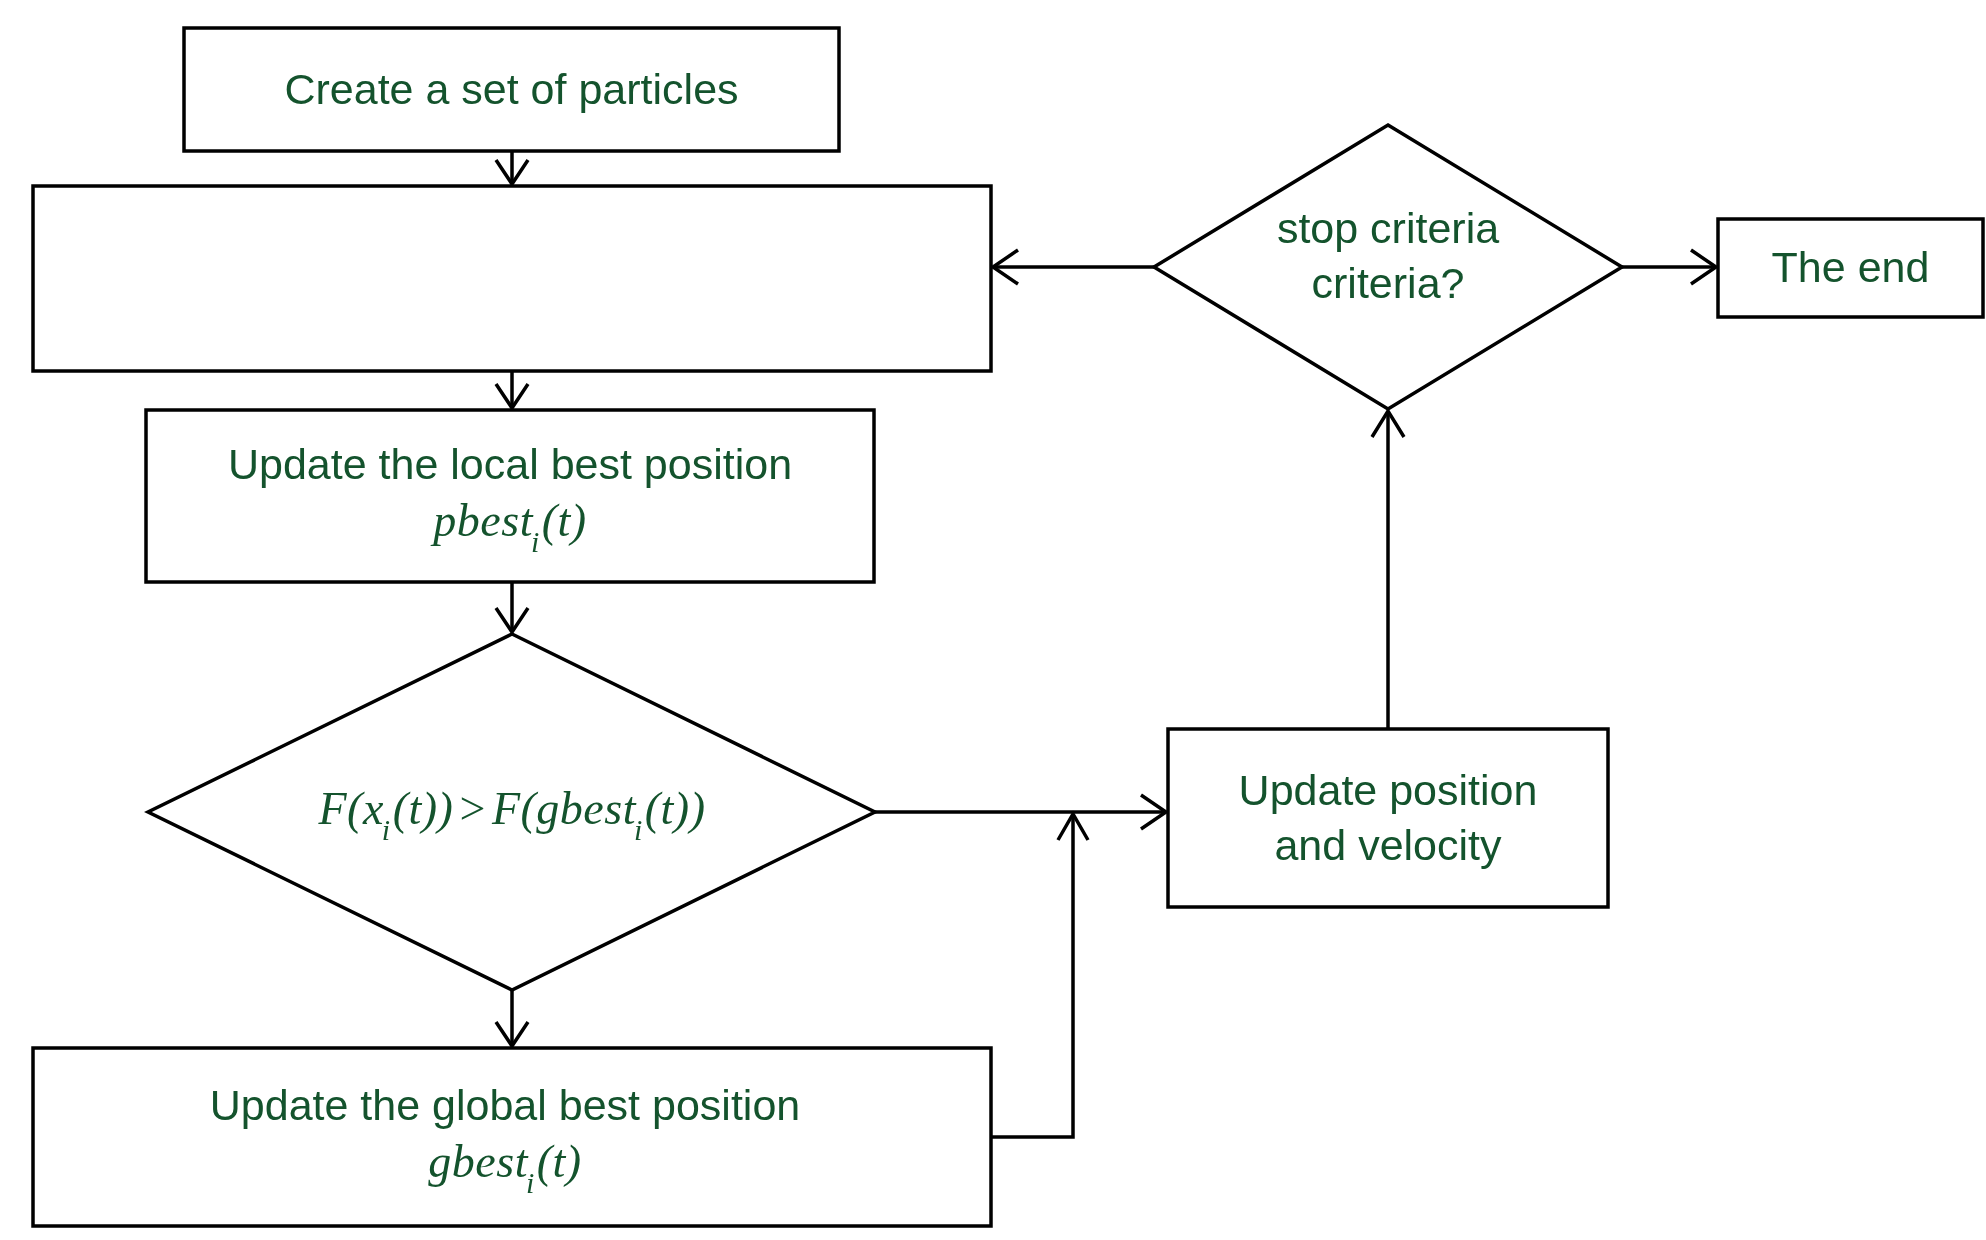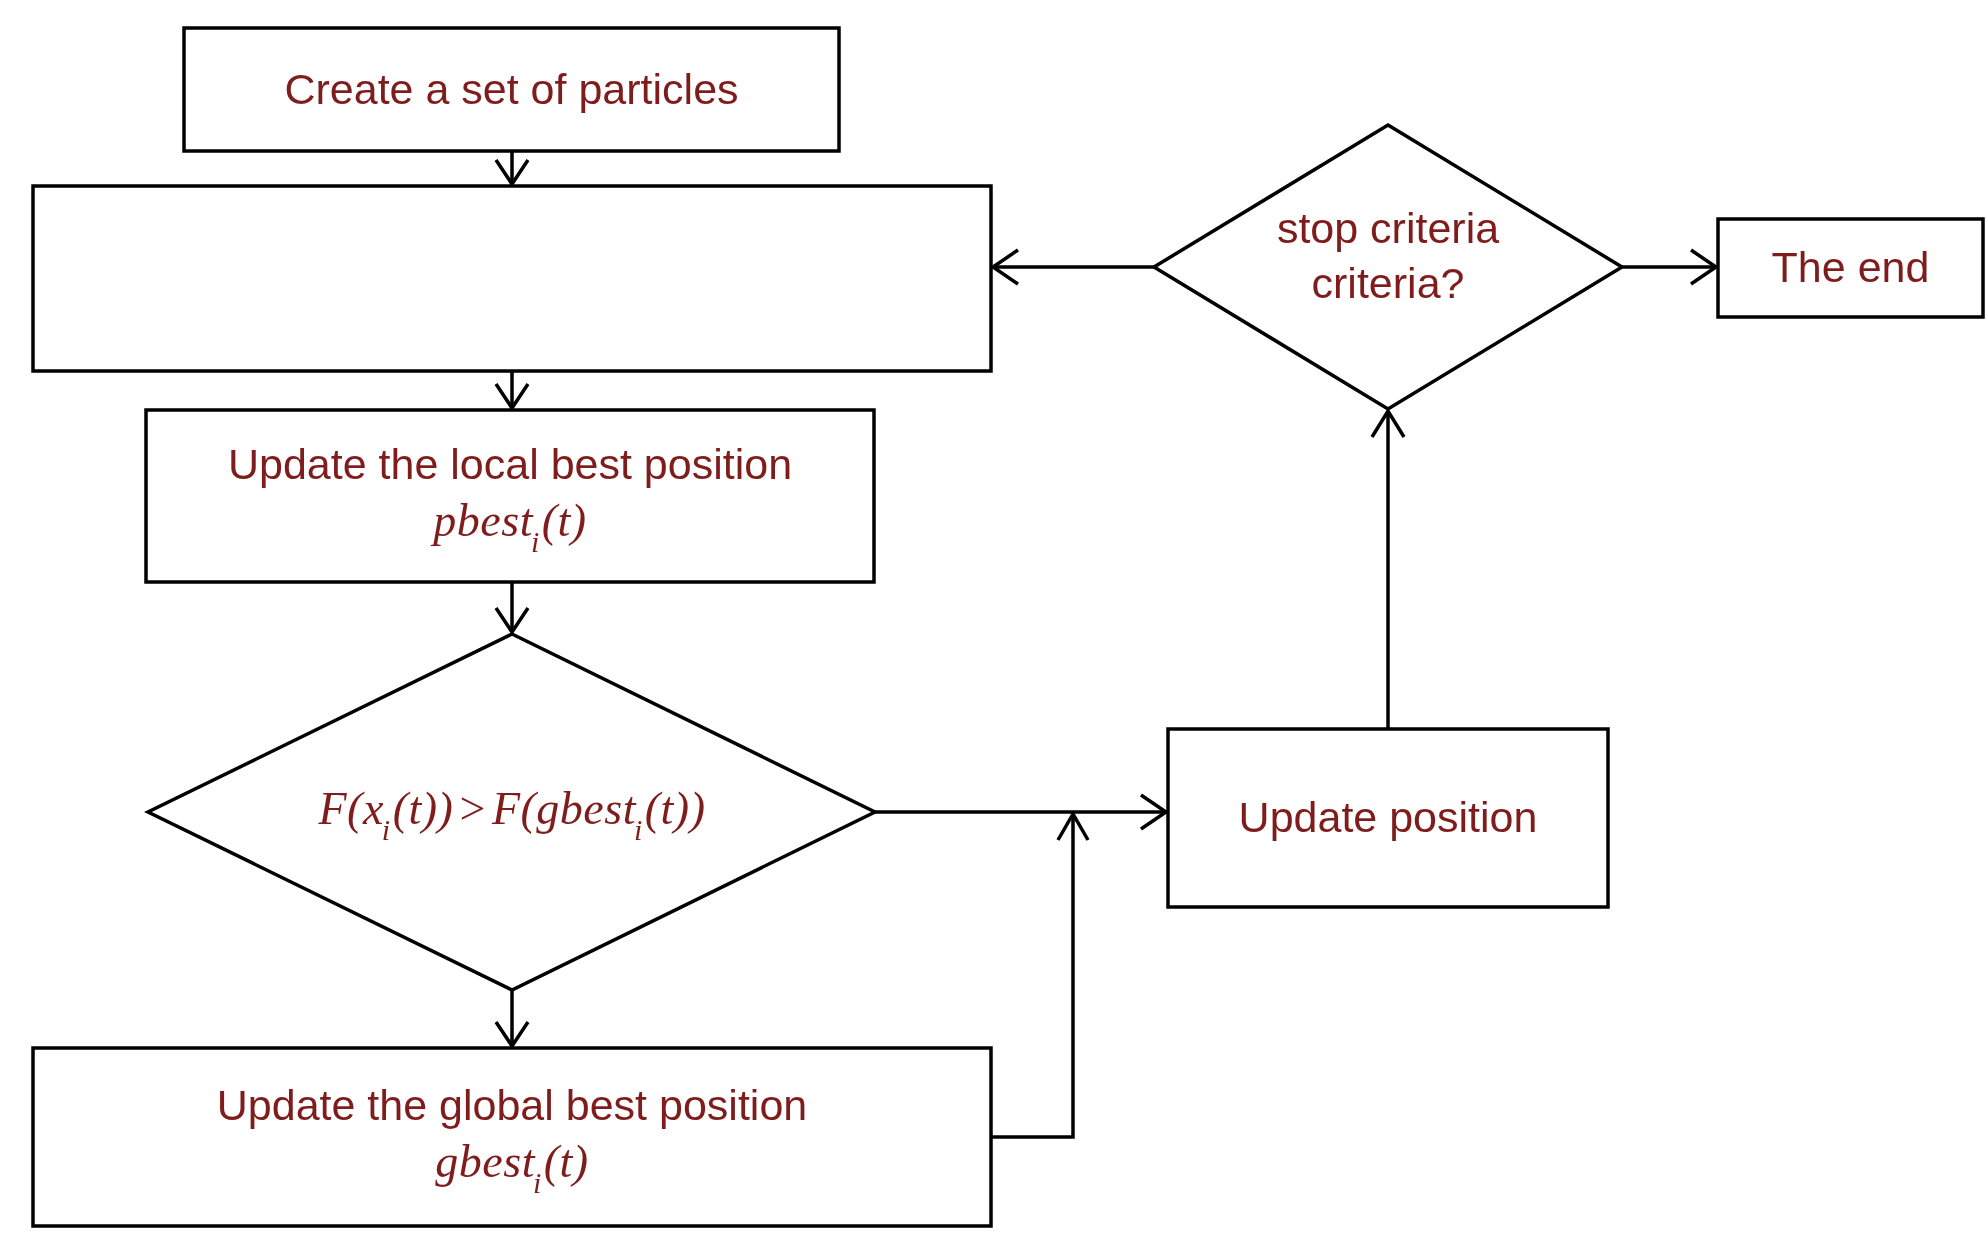"Create a set of particles" .node-label { color: #7f1d1d -> #14532d }
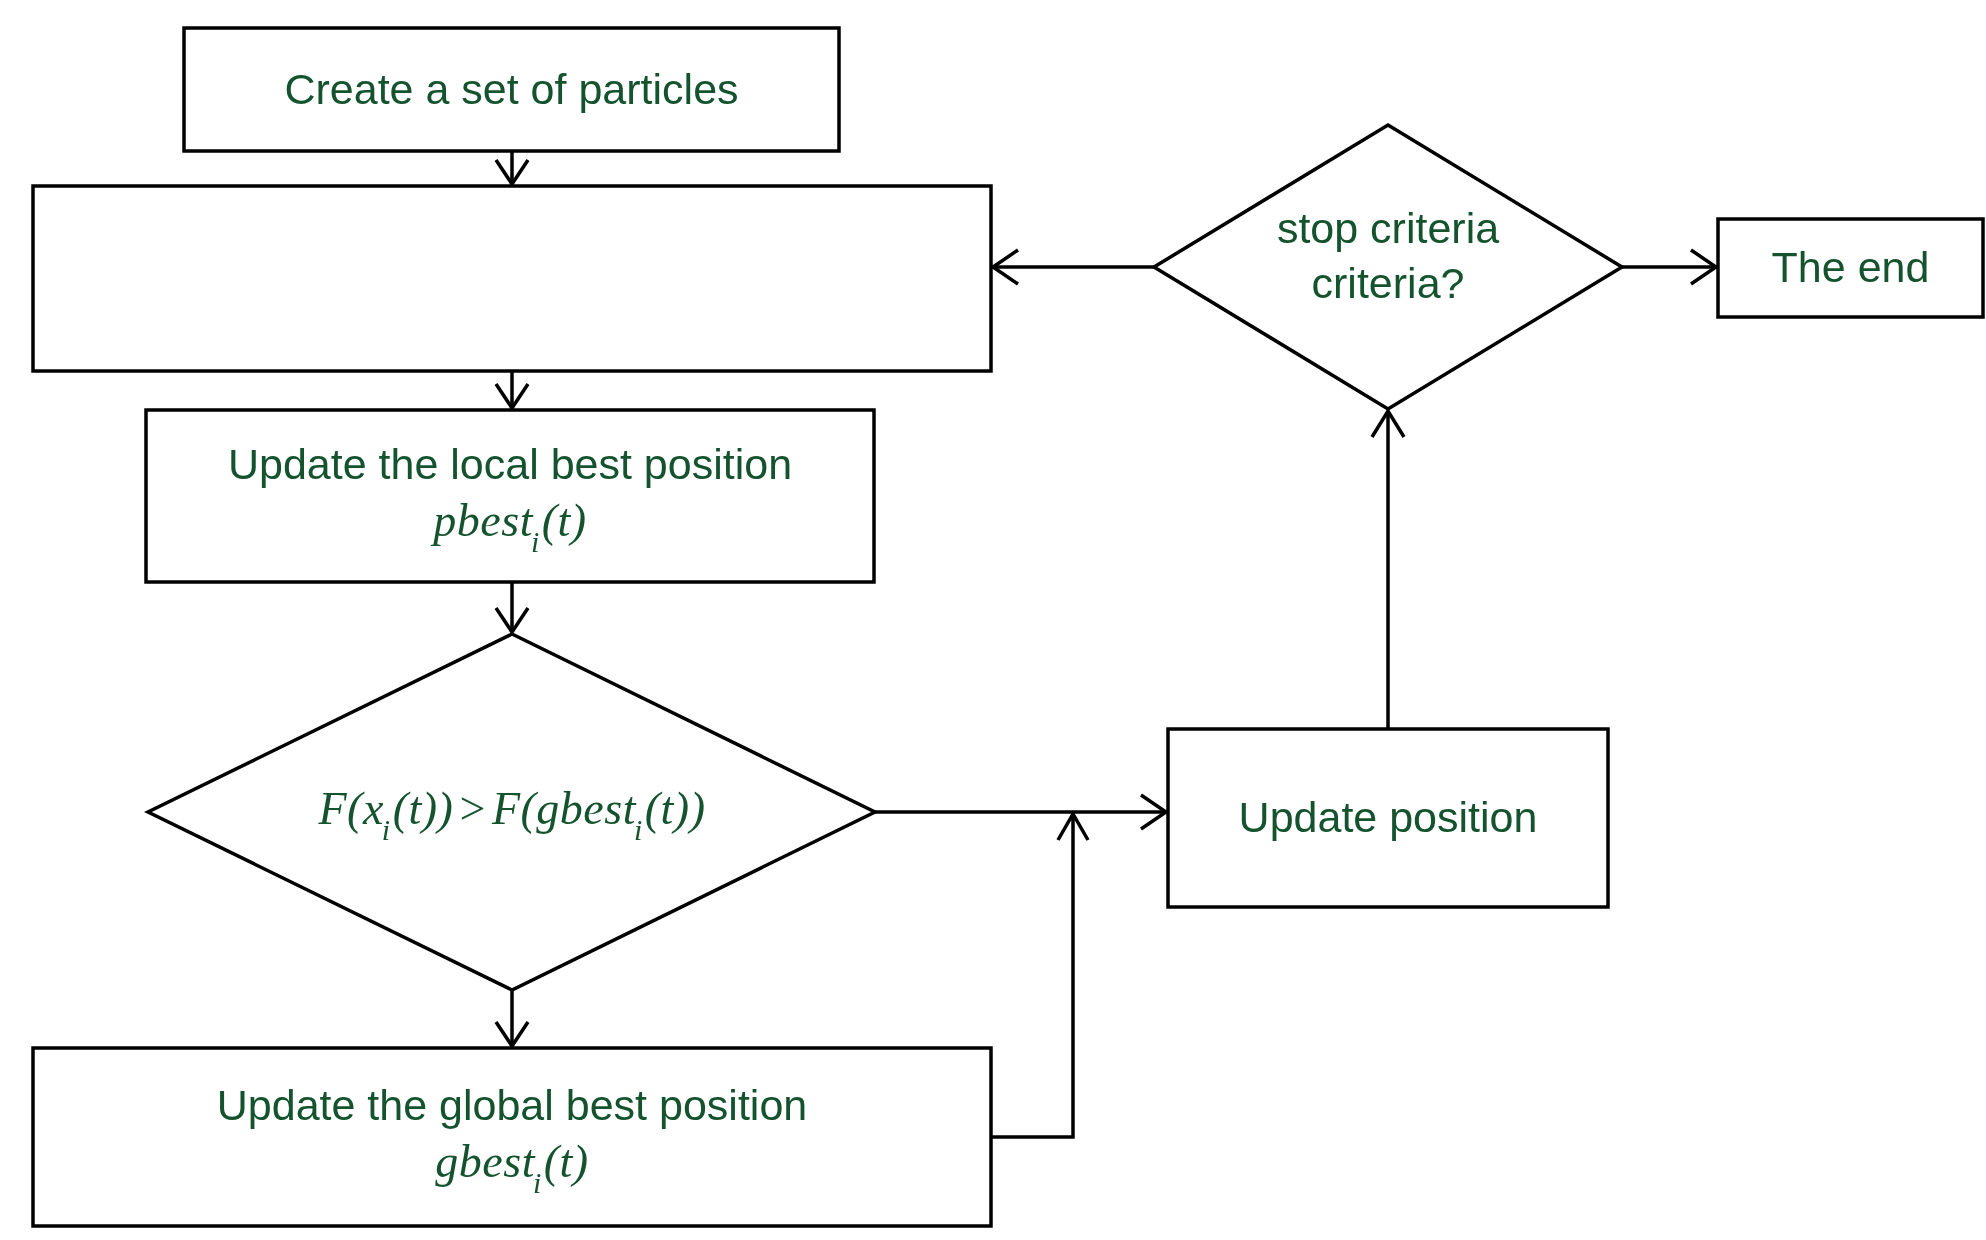"and velocity" span.txt { html: none -> <span>and velocity</span> }
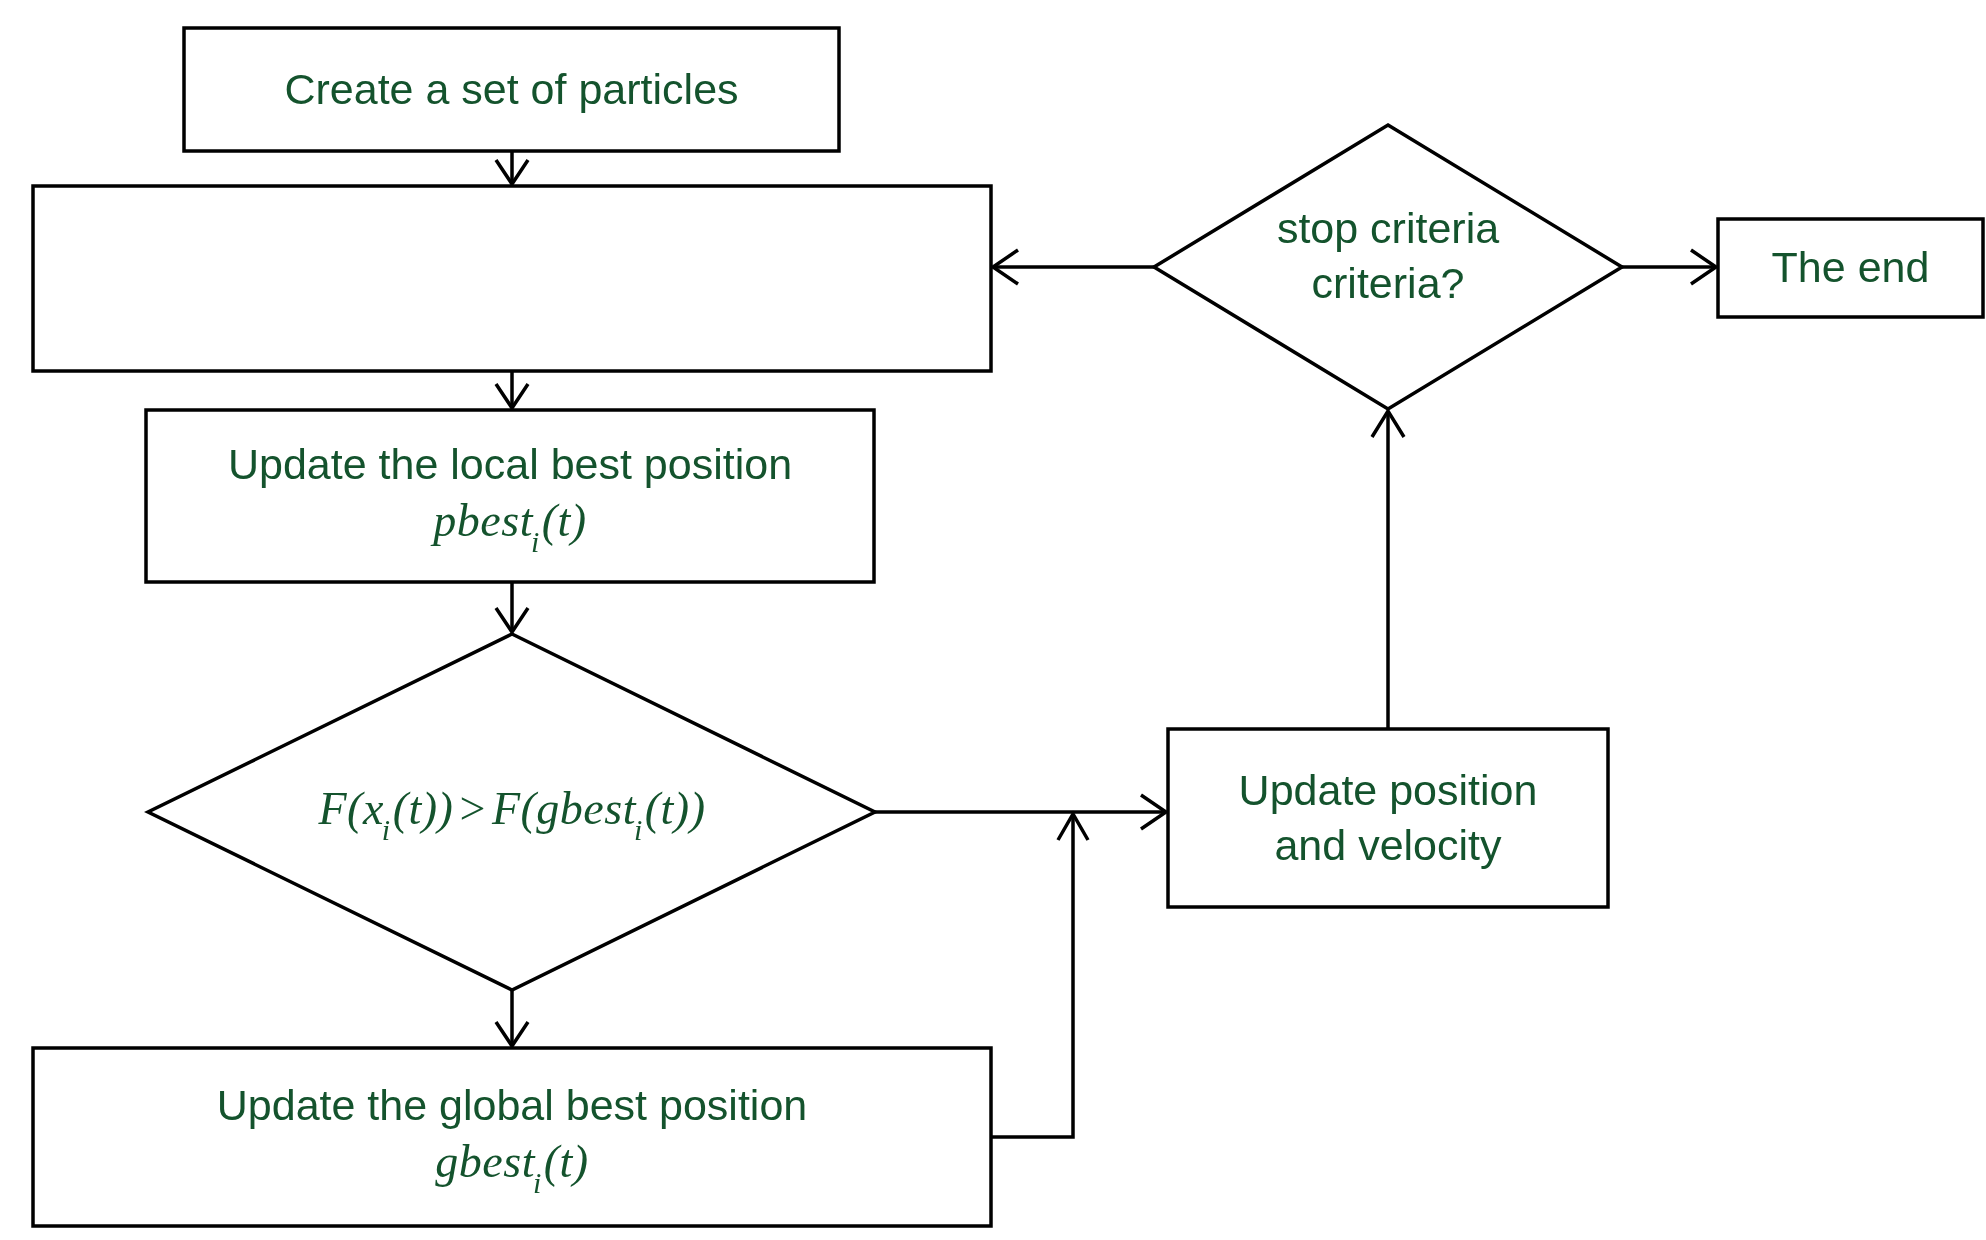"Update the global best position" div.node-label { left: 33px -> 26px }
